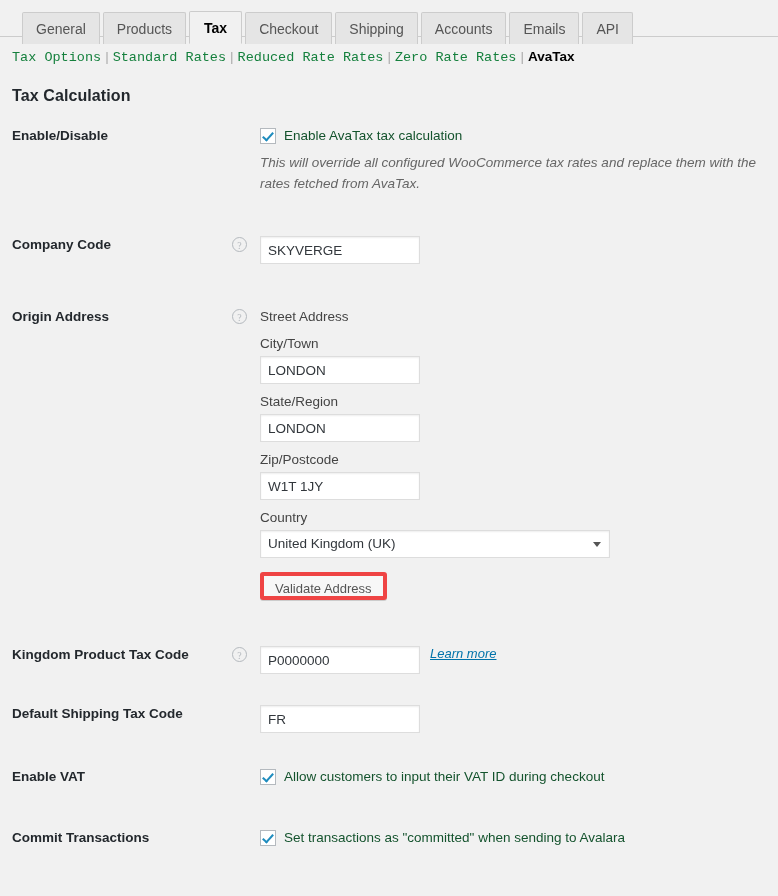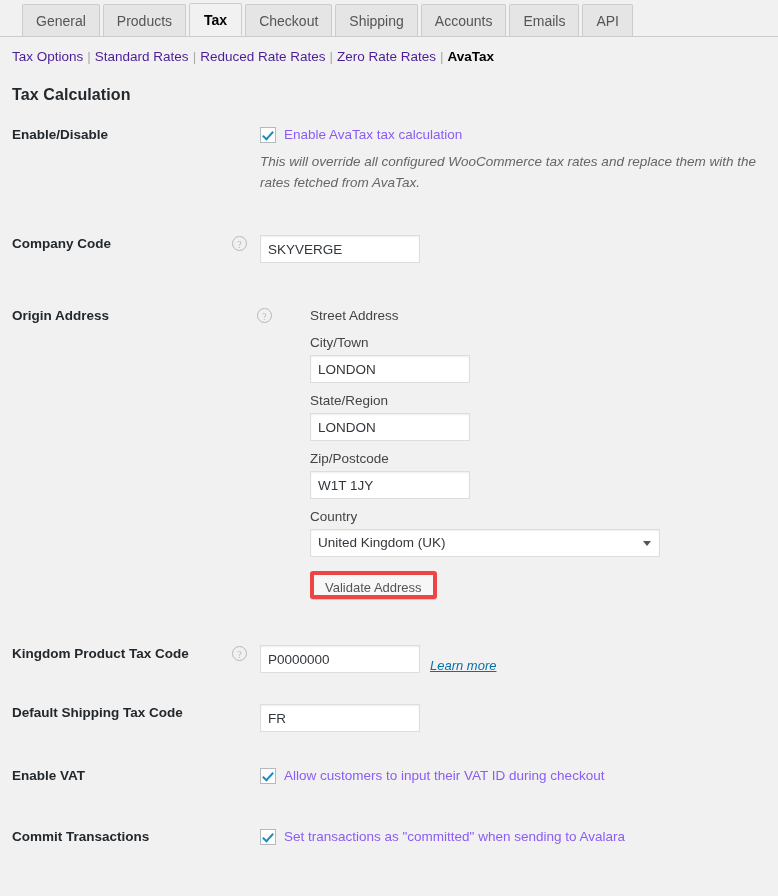"General" .tab { top: 0 -> 8px }
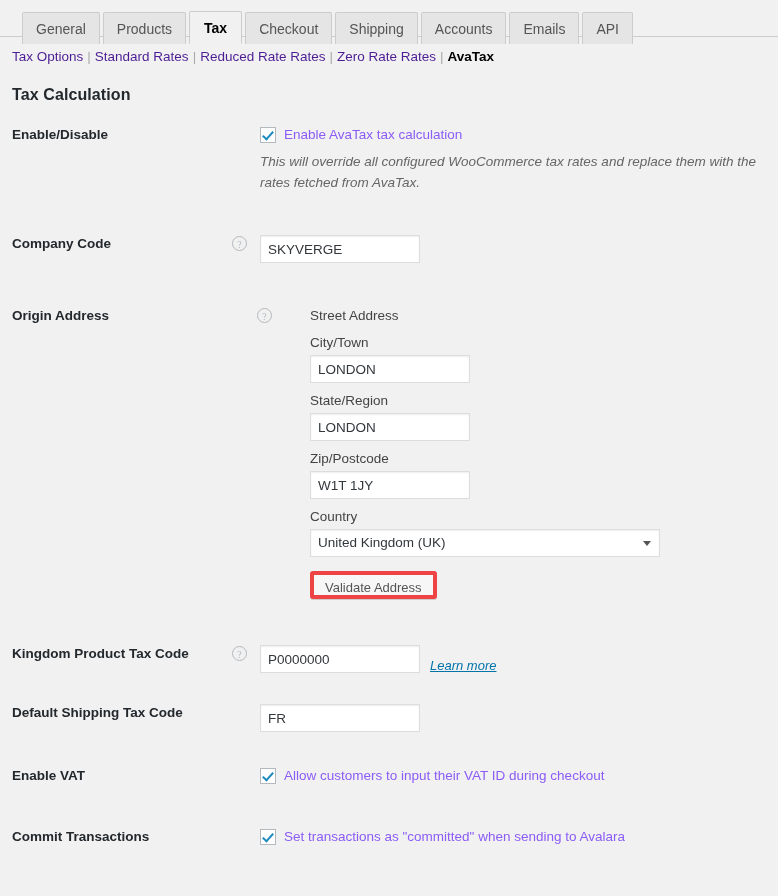"Tax Options" .subnav a { color: #4c1d95 -> #15803d; font-family: none -> Liberation Mono, monospace }
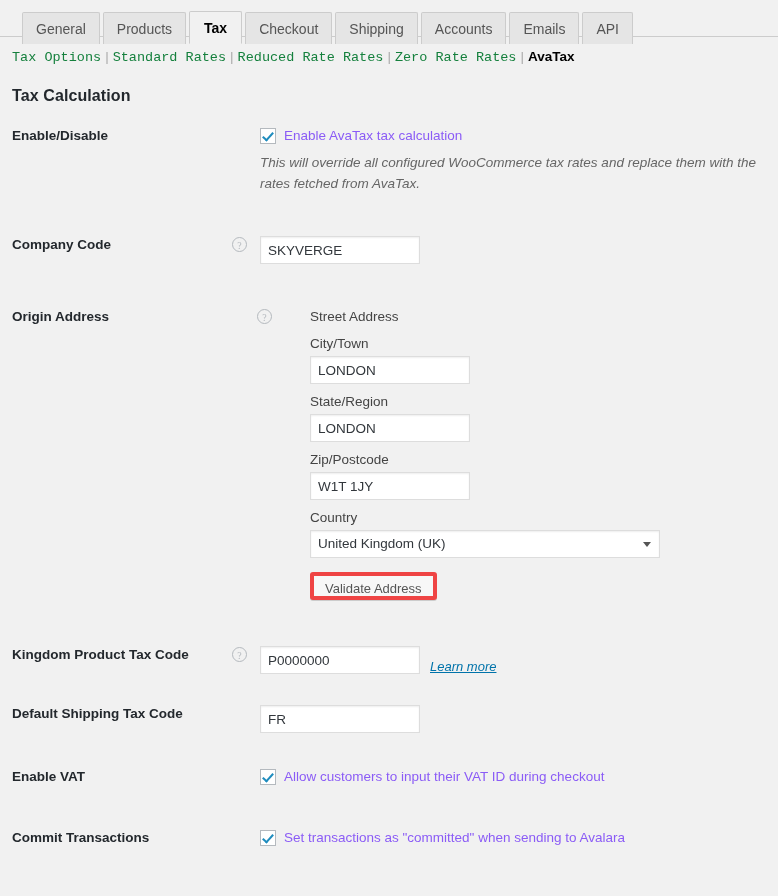"Enable AvaTax tax calculation" .cb-label { color: #8b5cf6 -> #14532d }
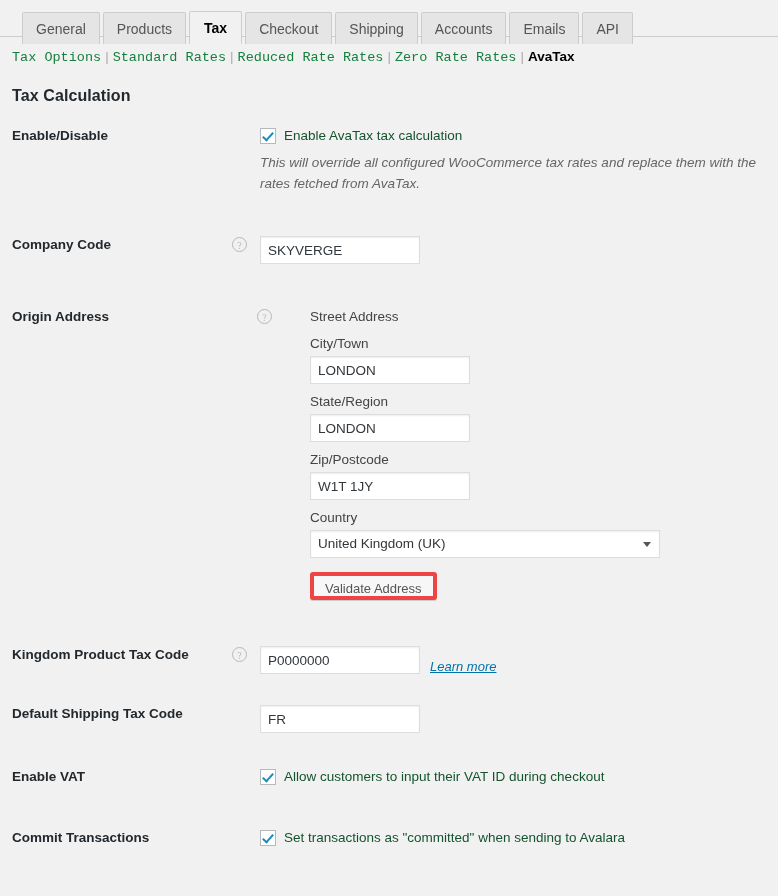"Origin Address" div.row { gap: 25px -> none }
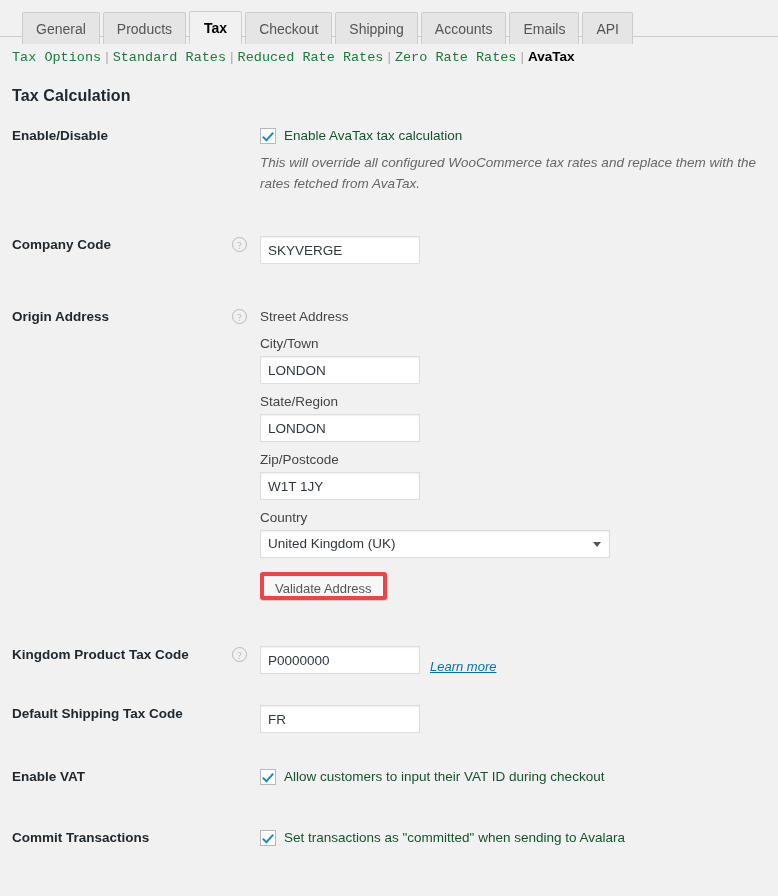"P0000000" .field-inline { align-items: flex-end -> flex-start }
